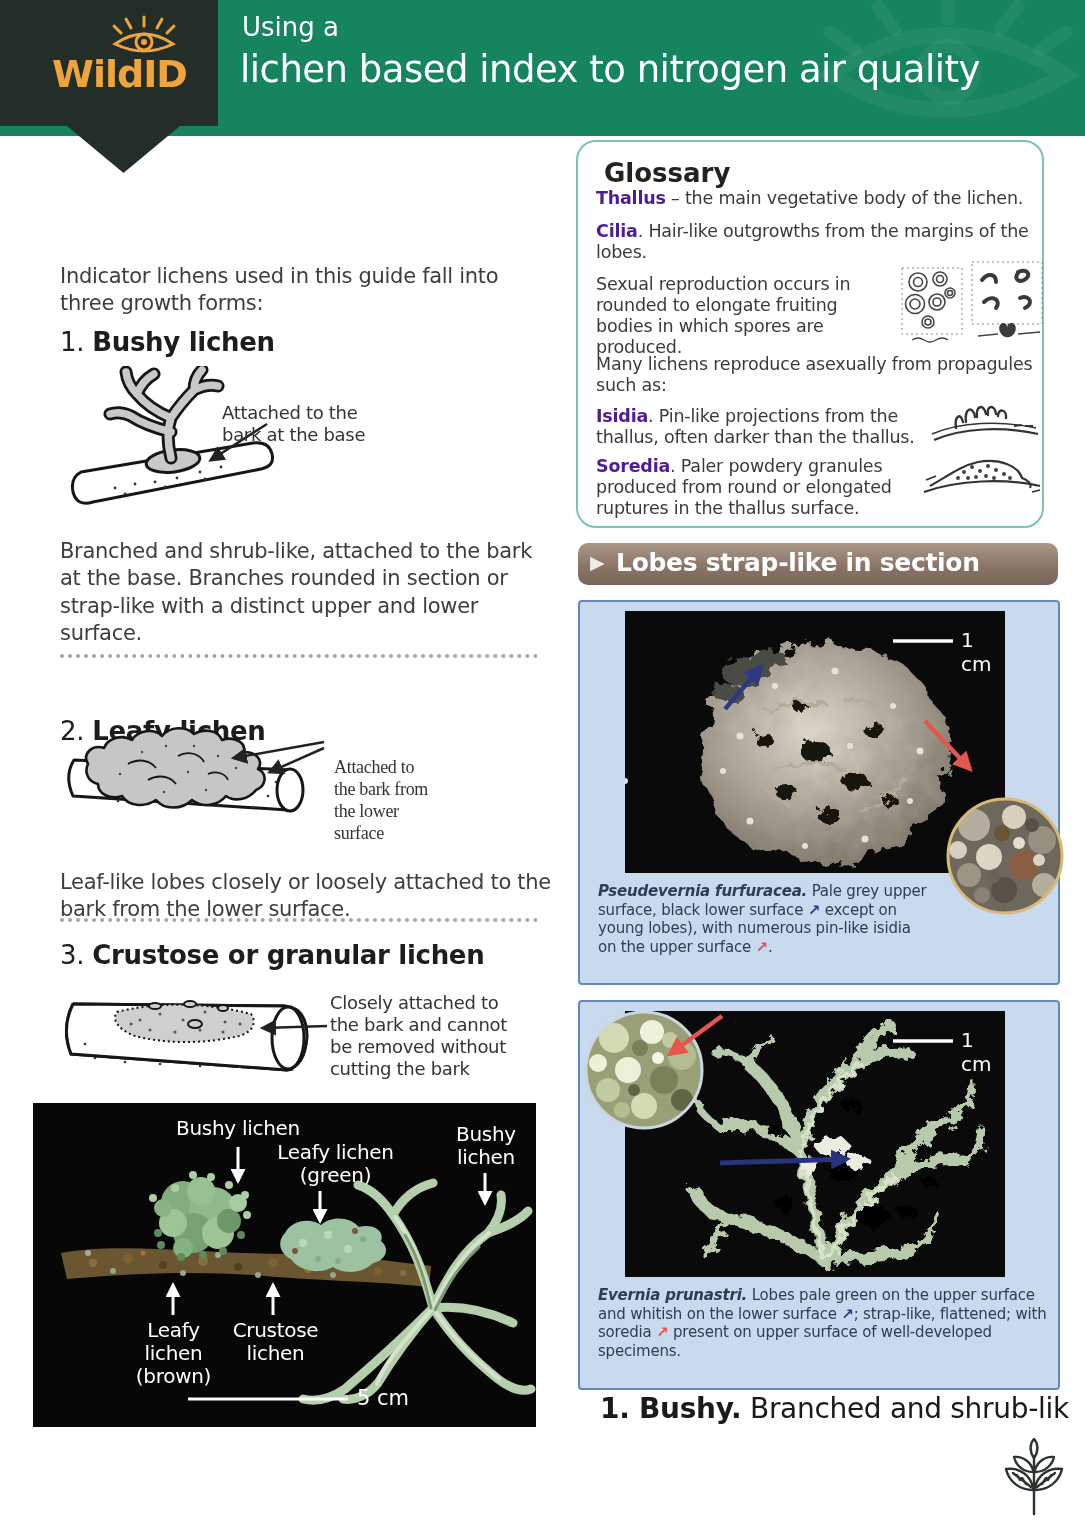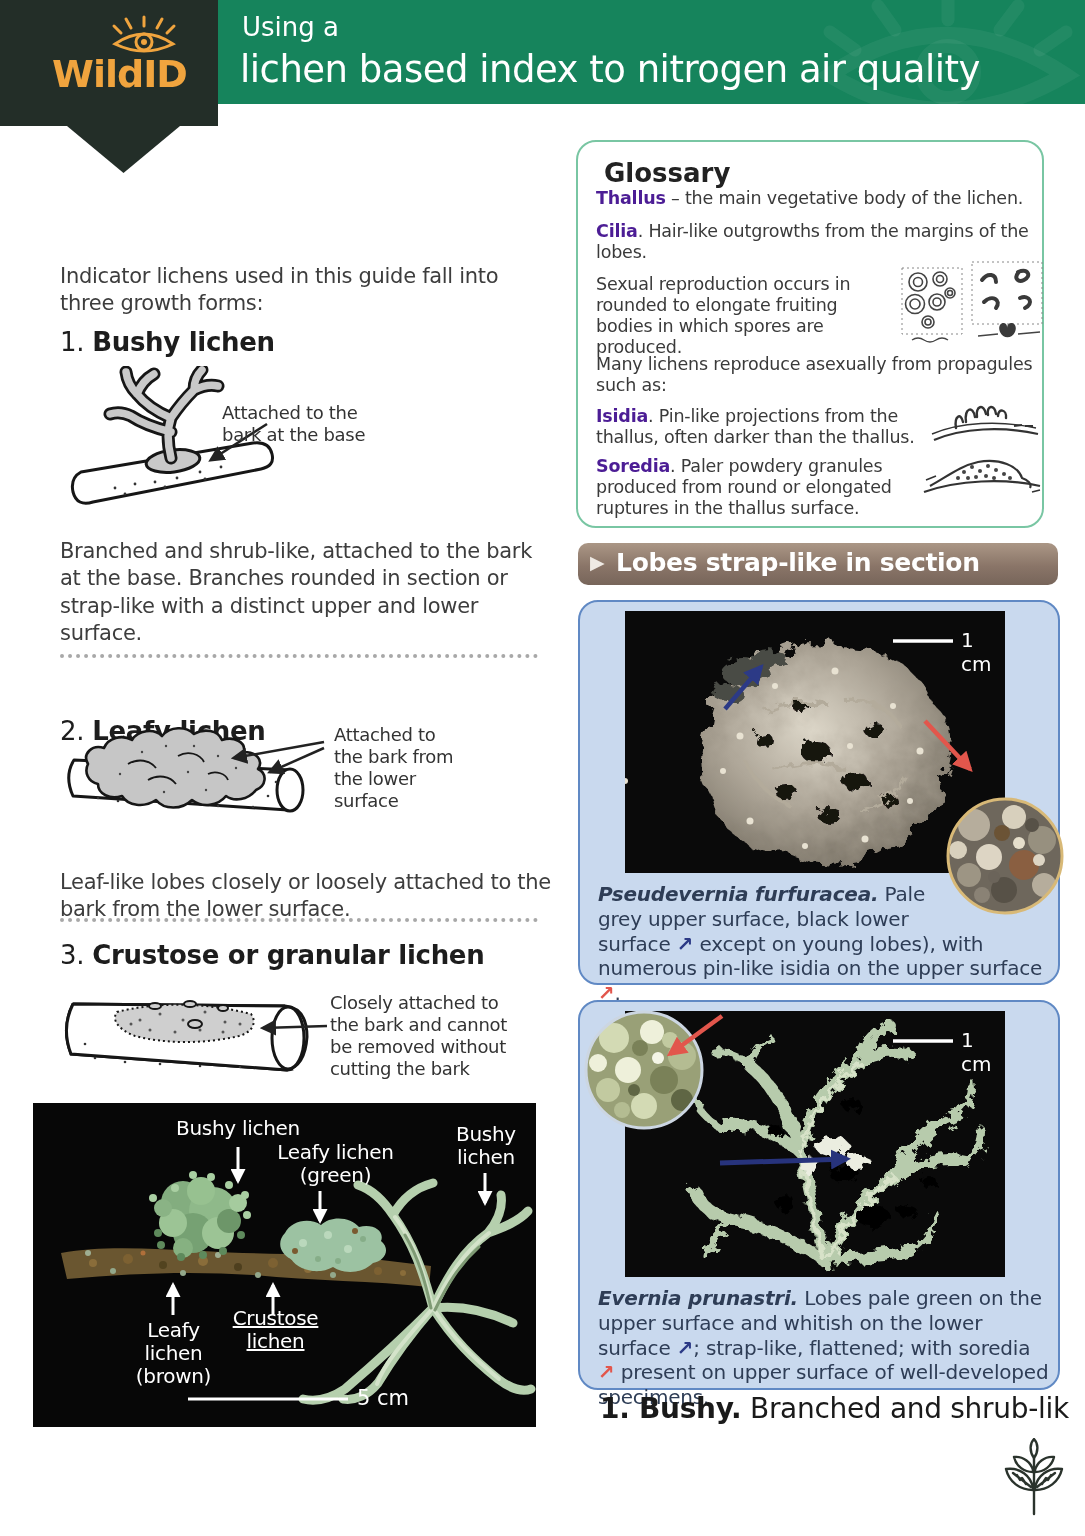"Using a" .banner { height: 104px -> 136px }
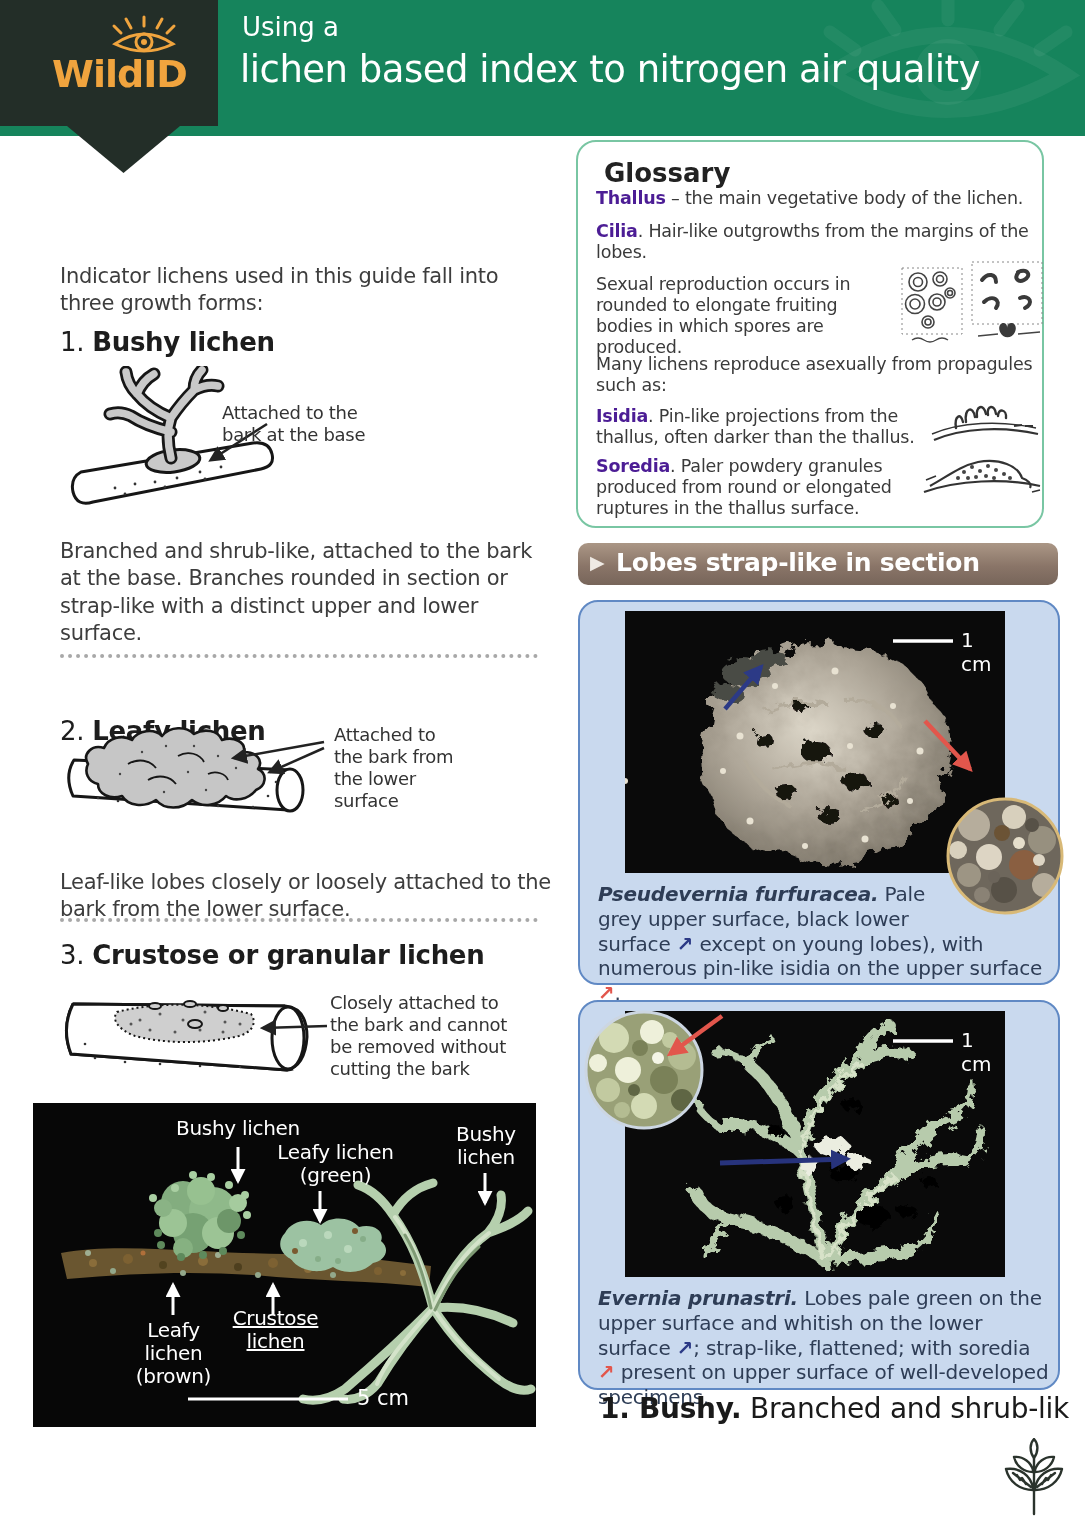"1 cm" .card { border-radius: 20px -> 4px }
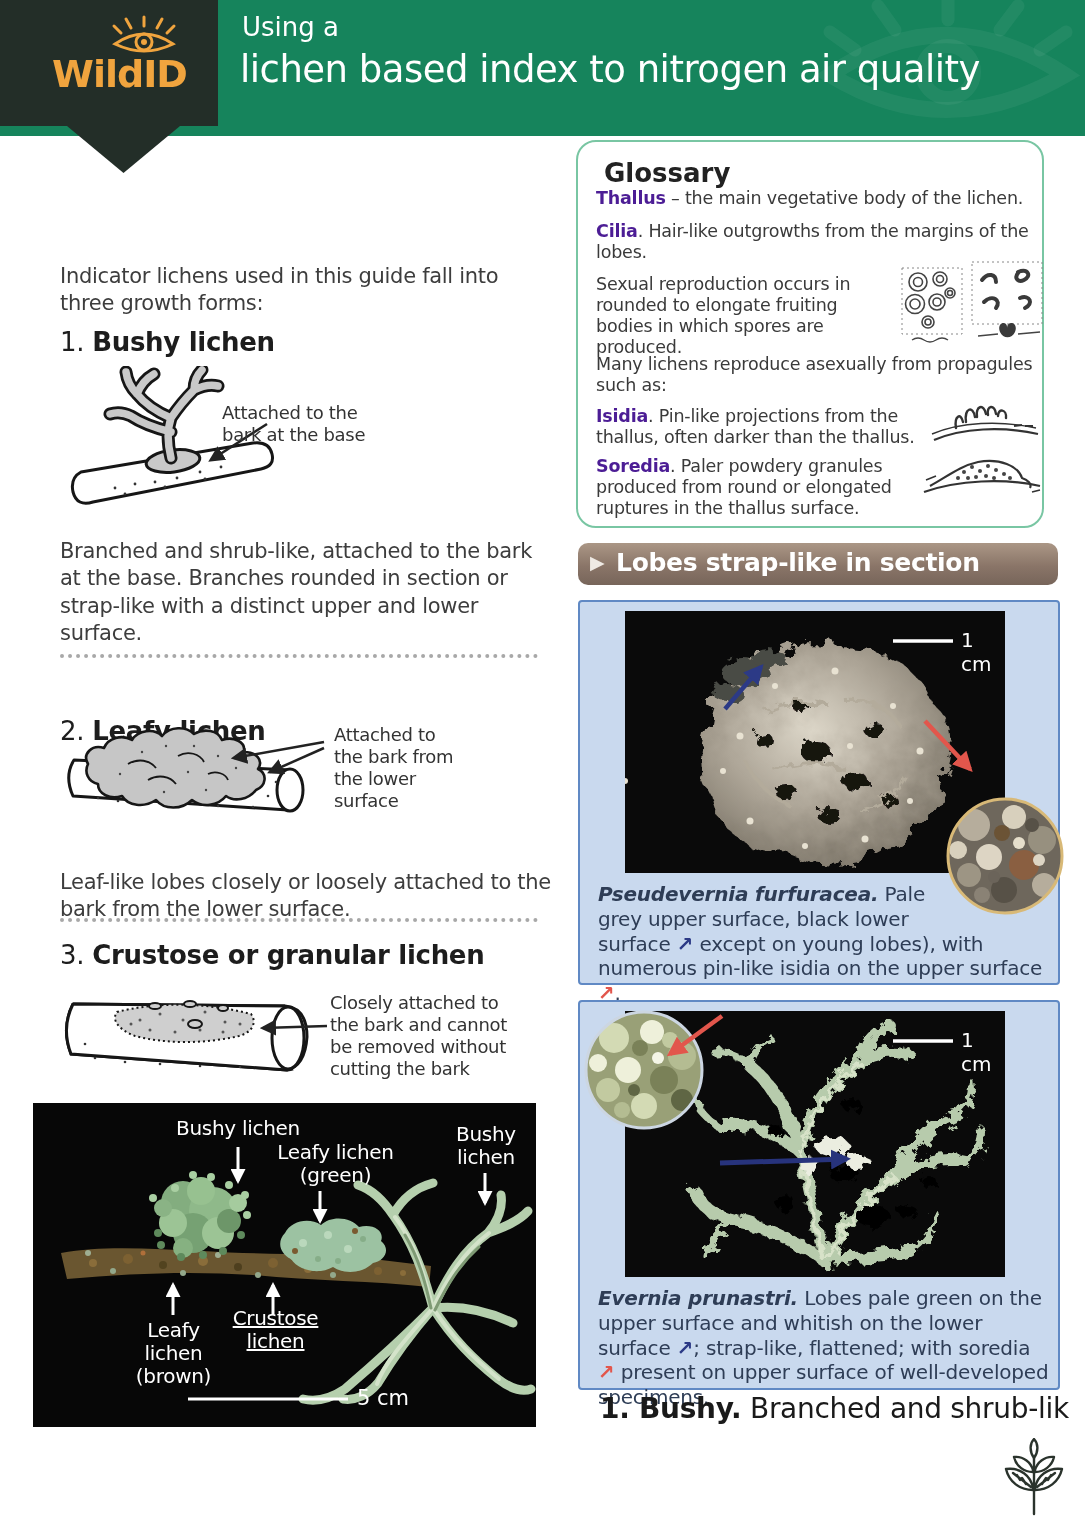"Attached to" div.annot { font-family: none -> Liberation Serif, serif; top: 724px -> 757px }
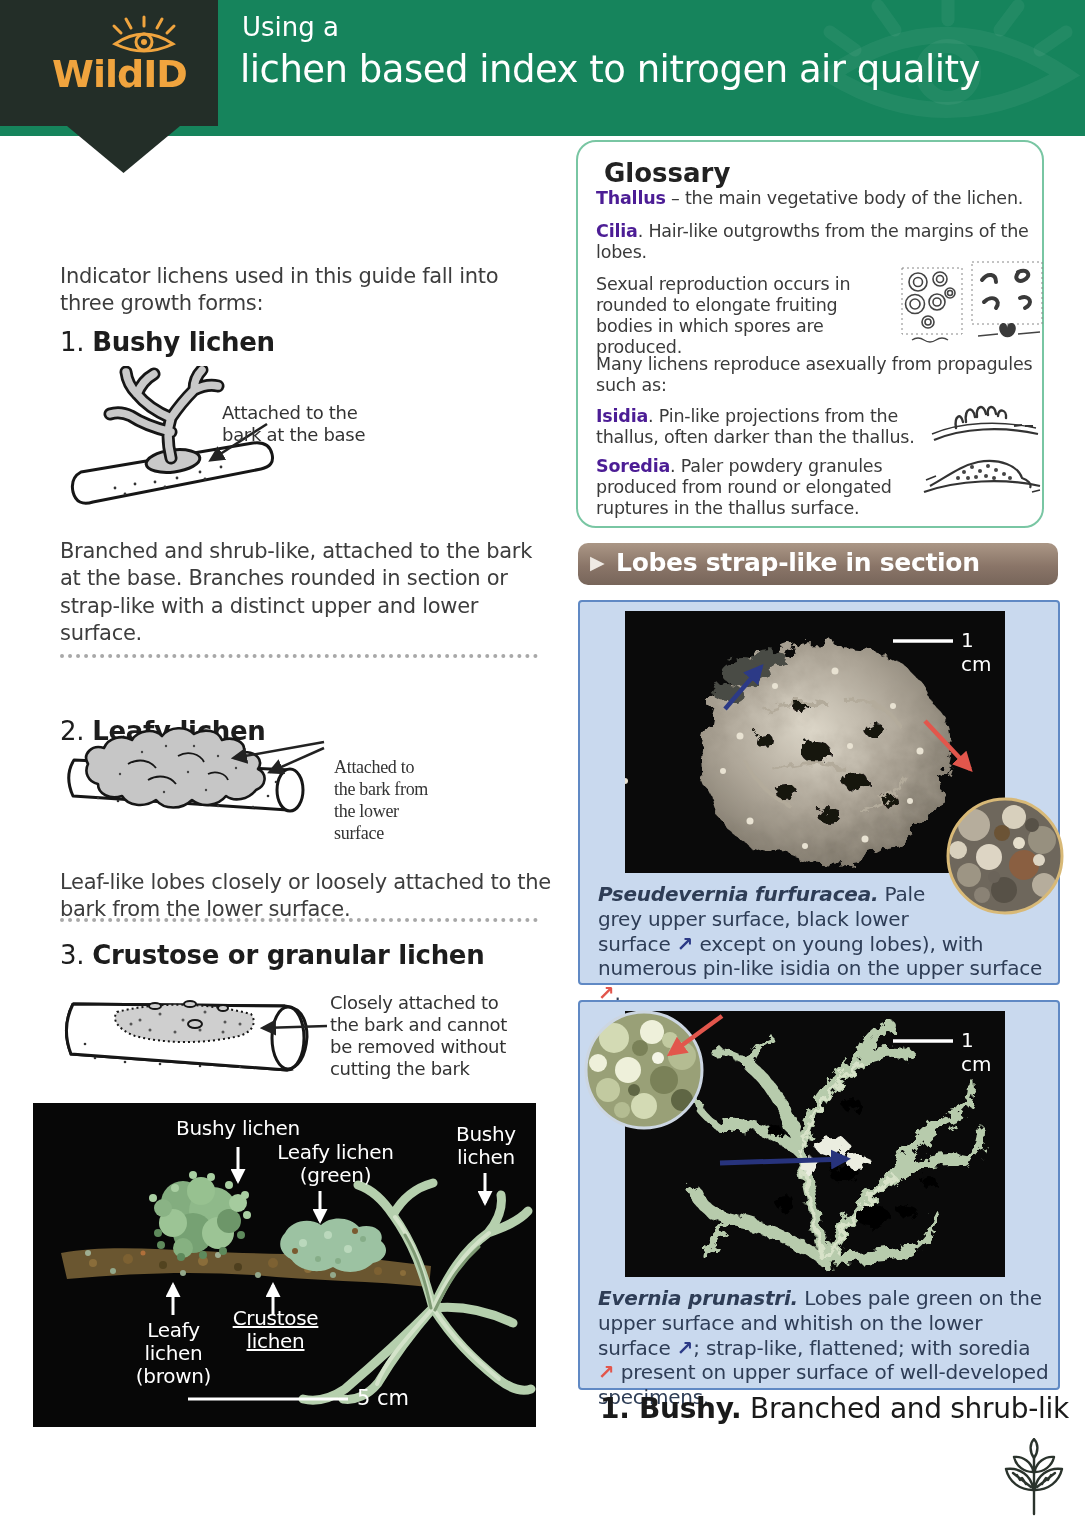"Pseudevernia furfuracea. Pale grey upper" .caption { font-size: 20px -> 15px }
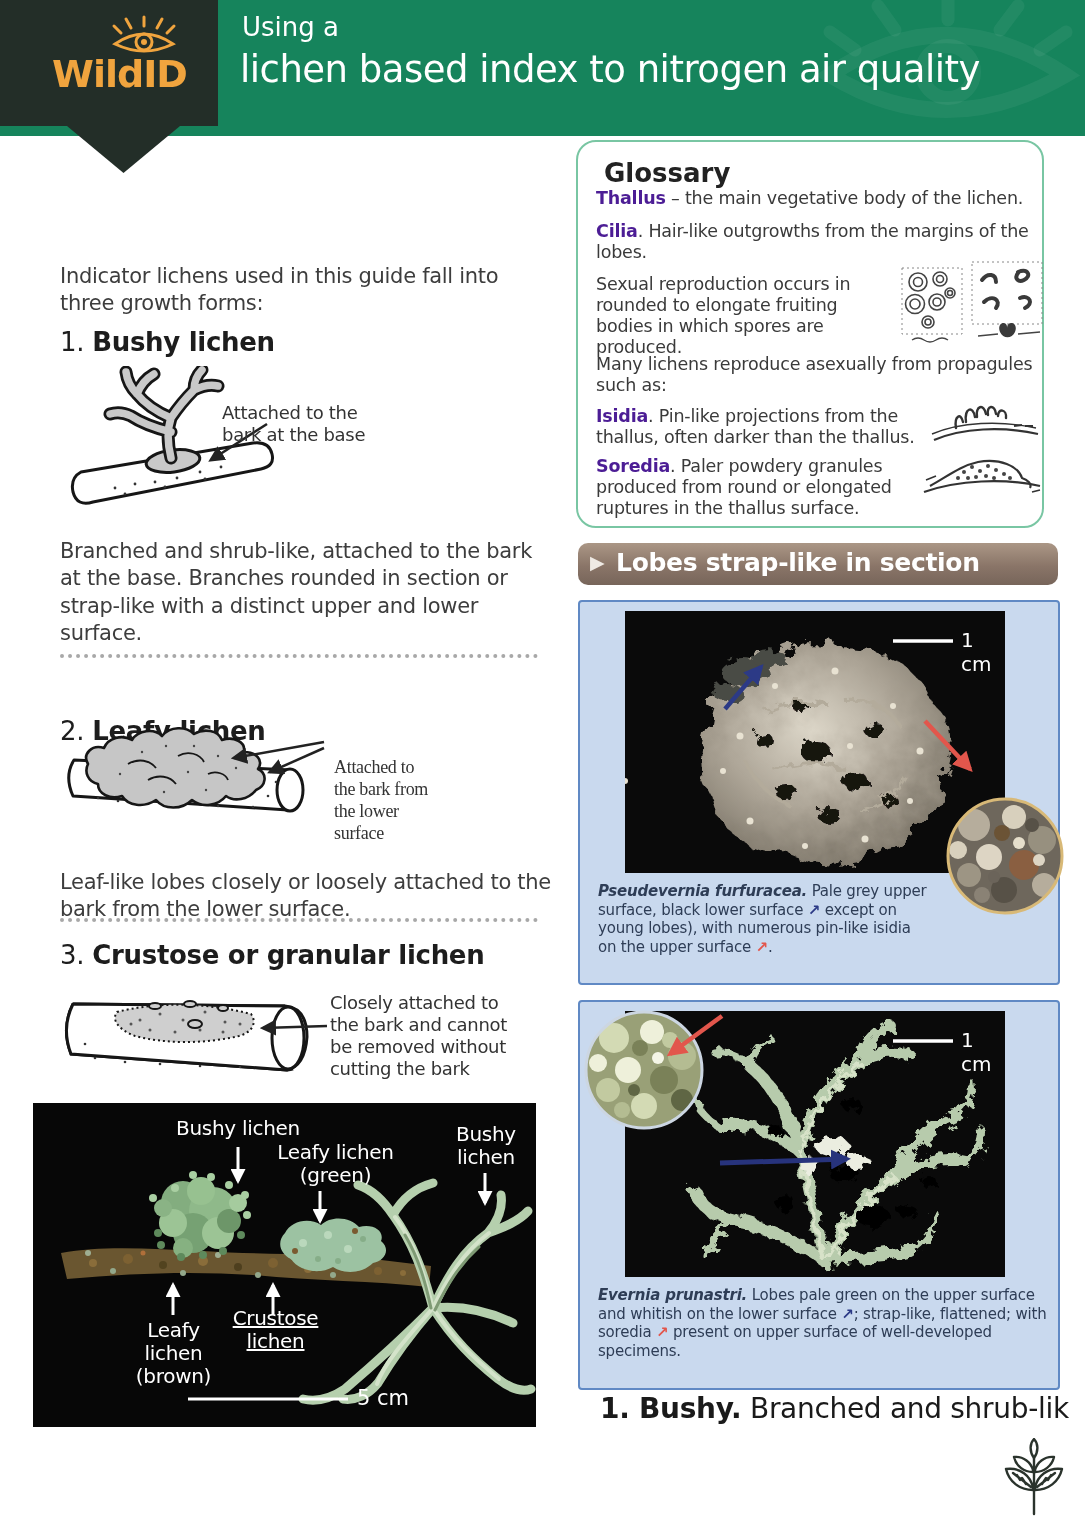"Crustose" div.plabel { text-decoration: underline -> none; top: 204px -> 216px }
